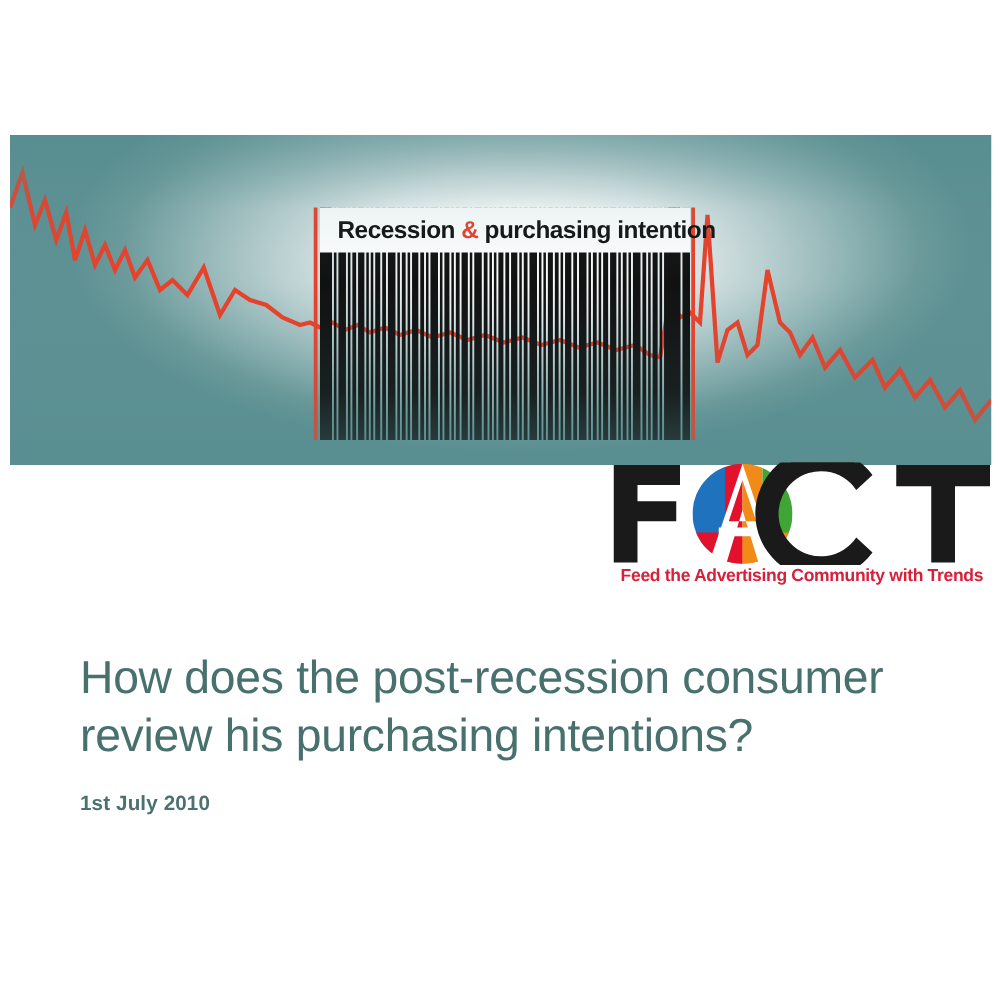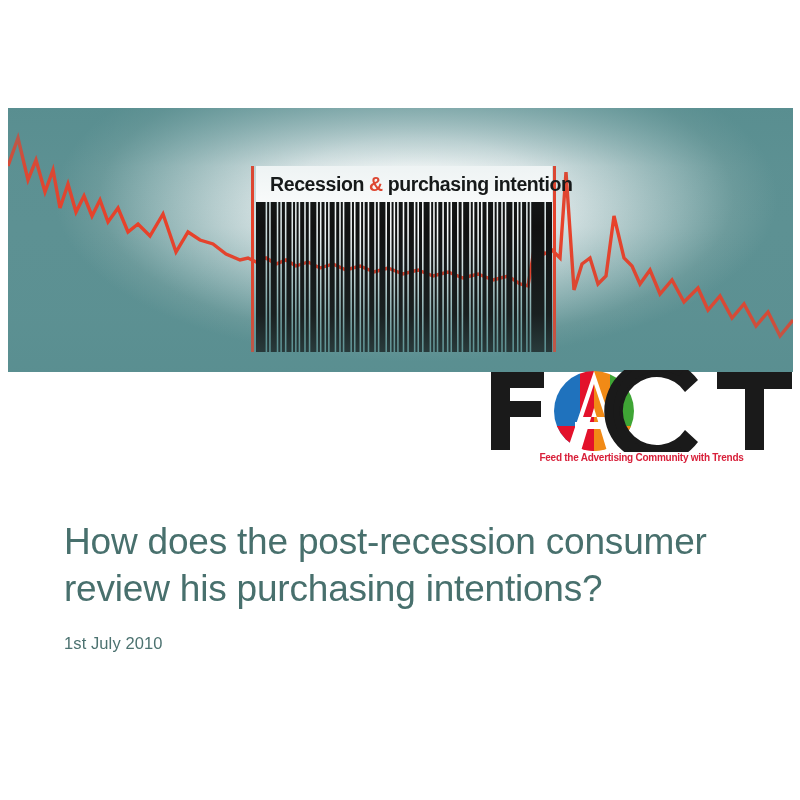"Feed the Advertising Community with" #fact-tagline { font-size: 10px -> 14px }
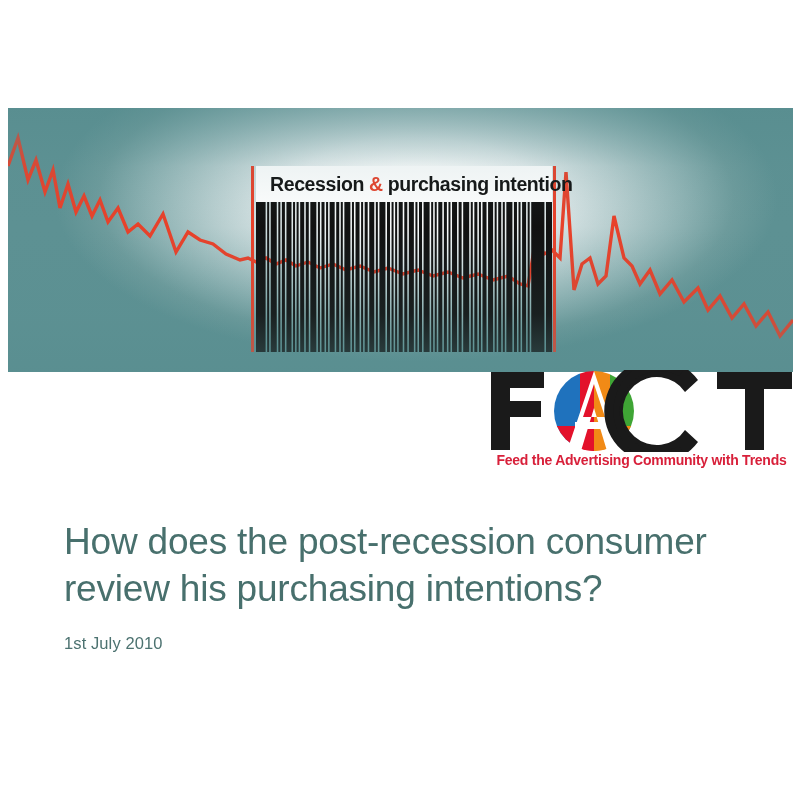"1st July 2010" #slide-date { font-weight: normal -> bold }
